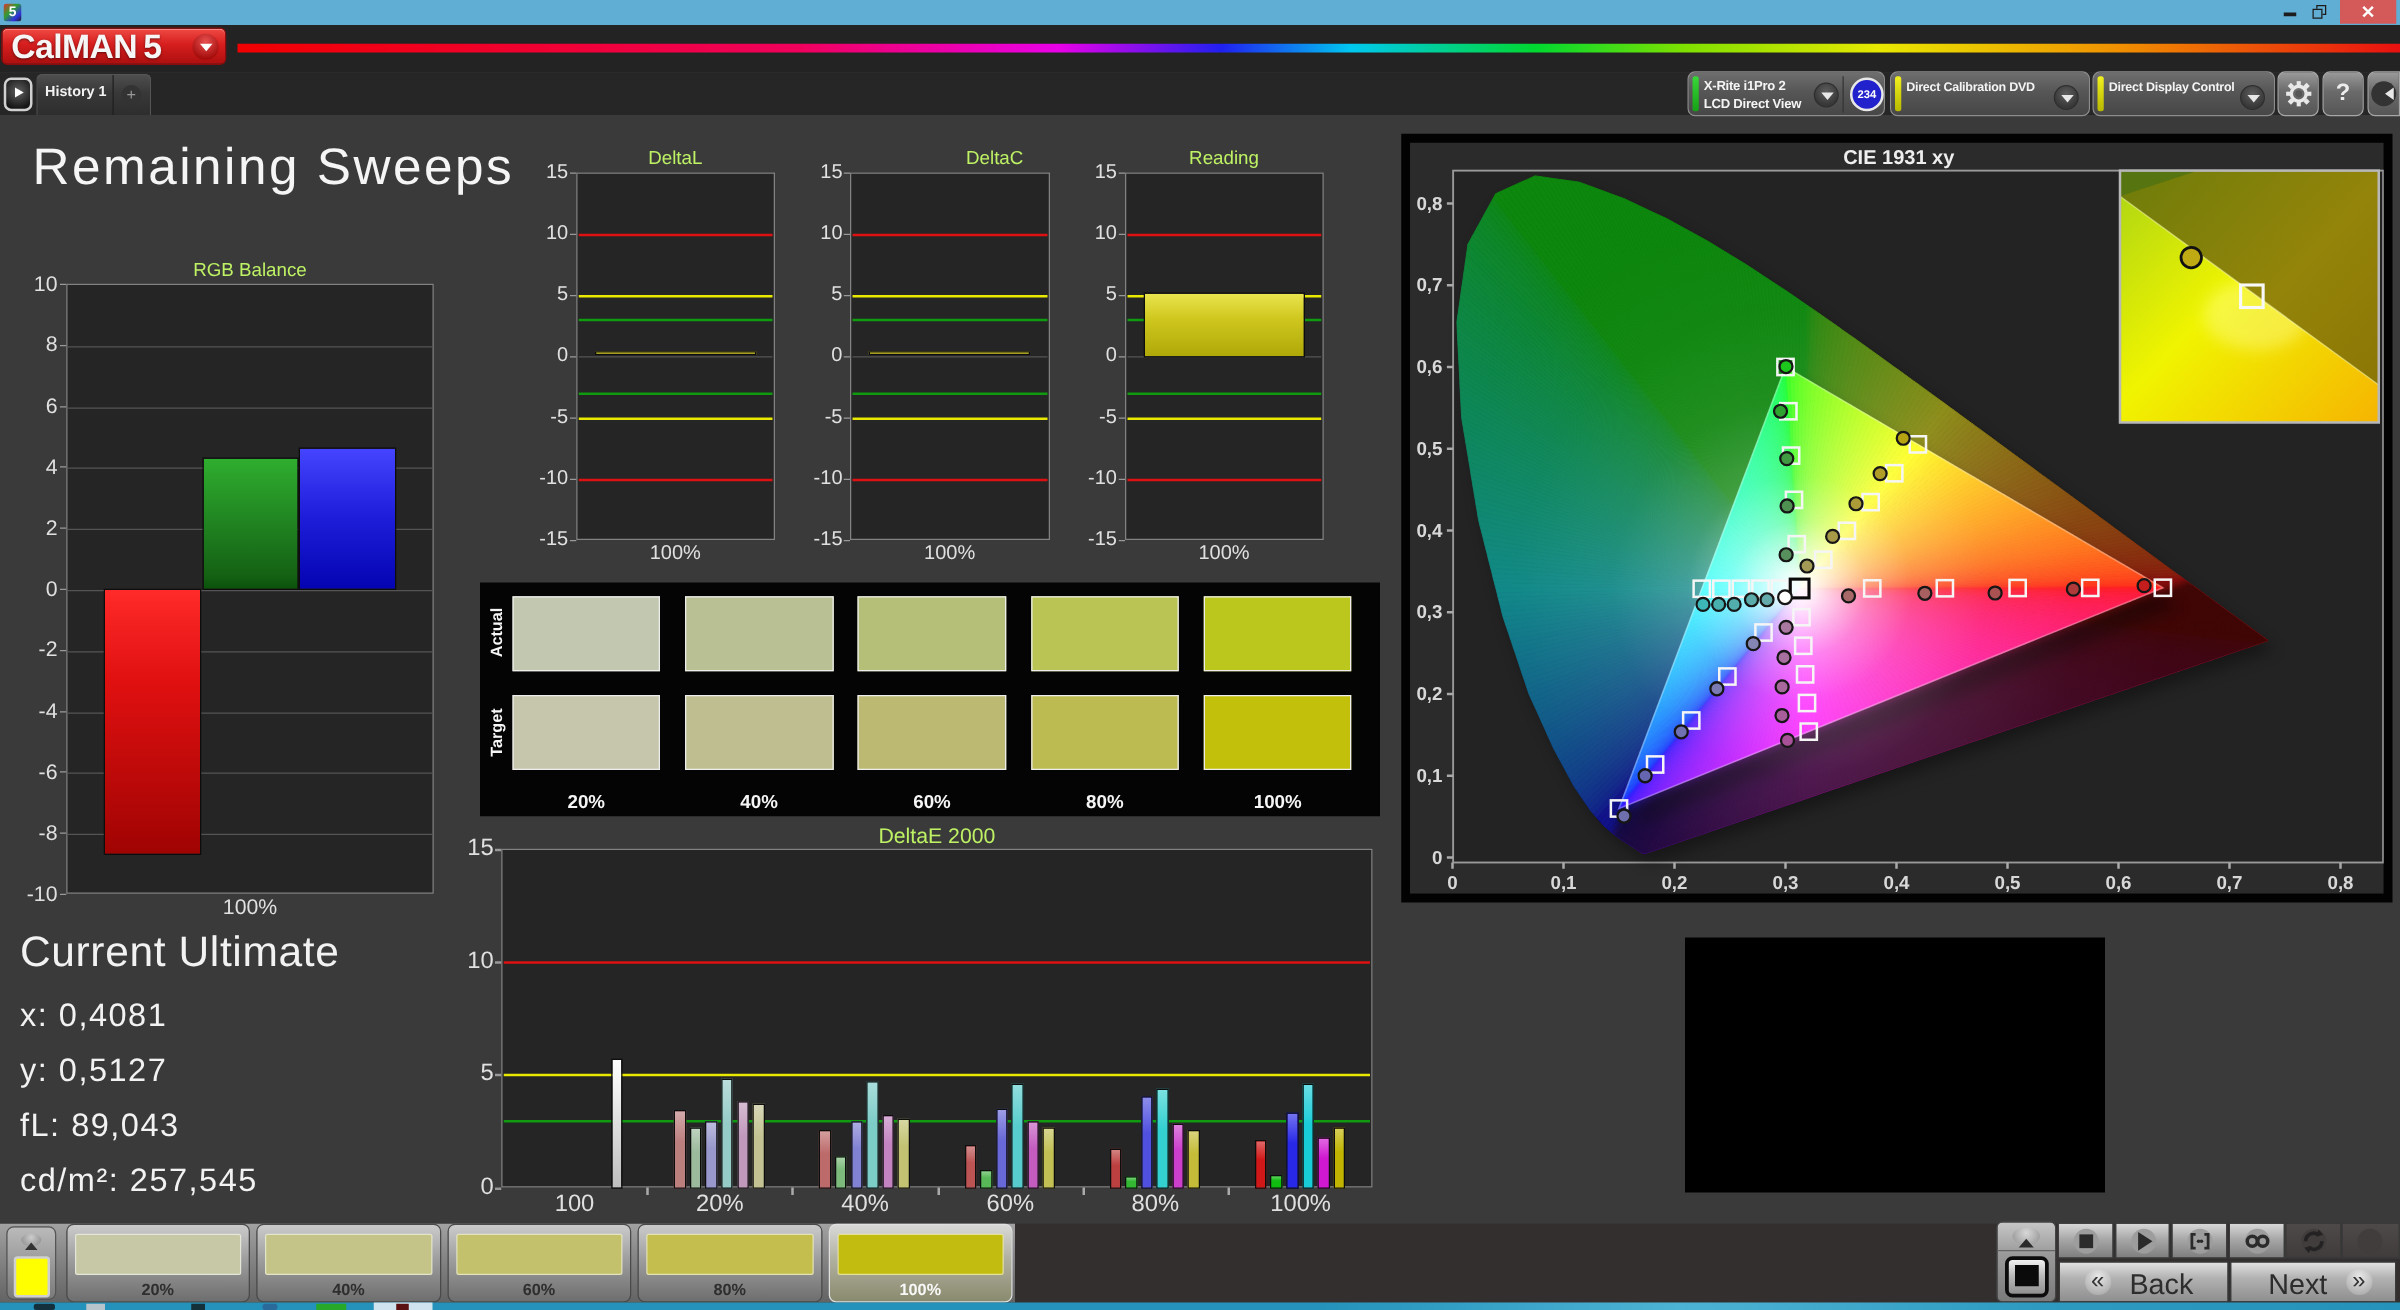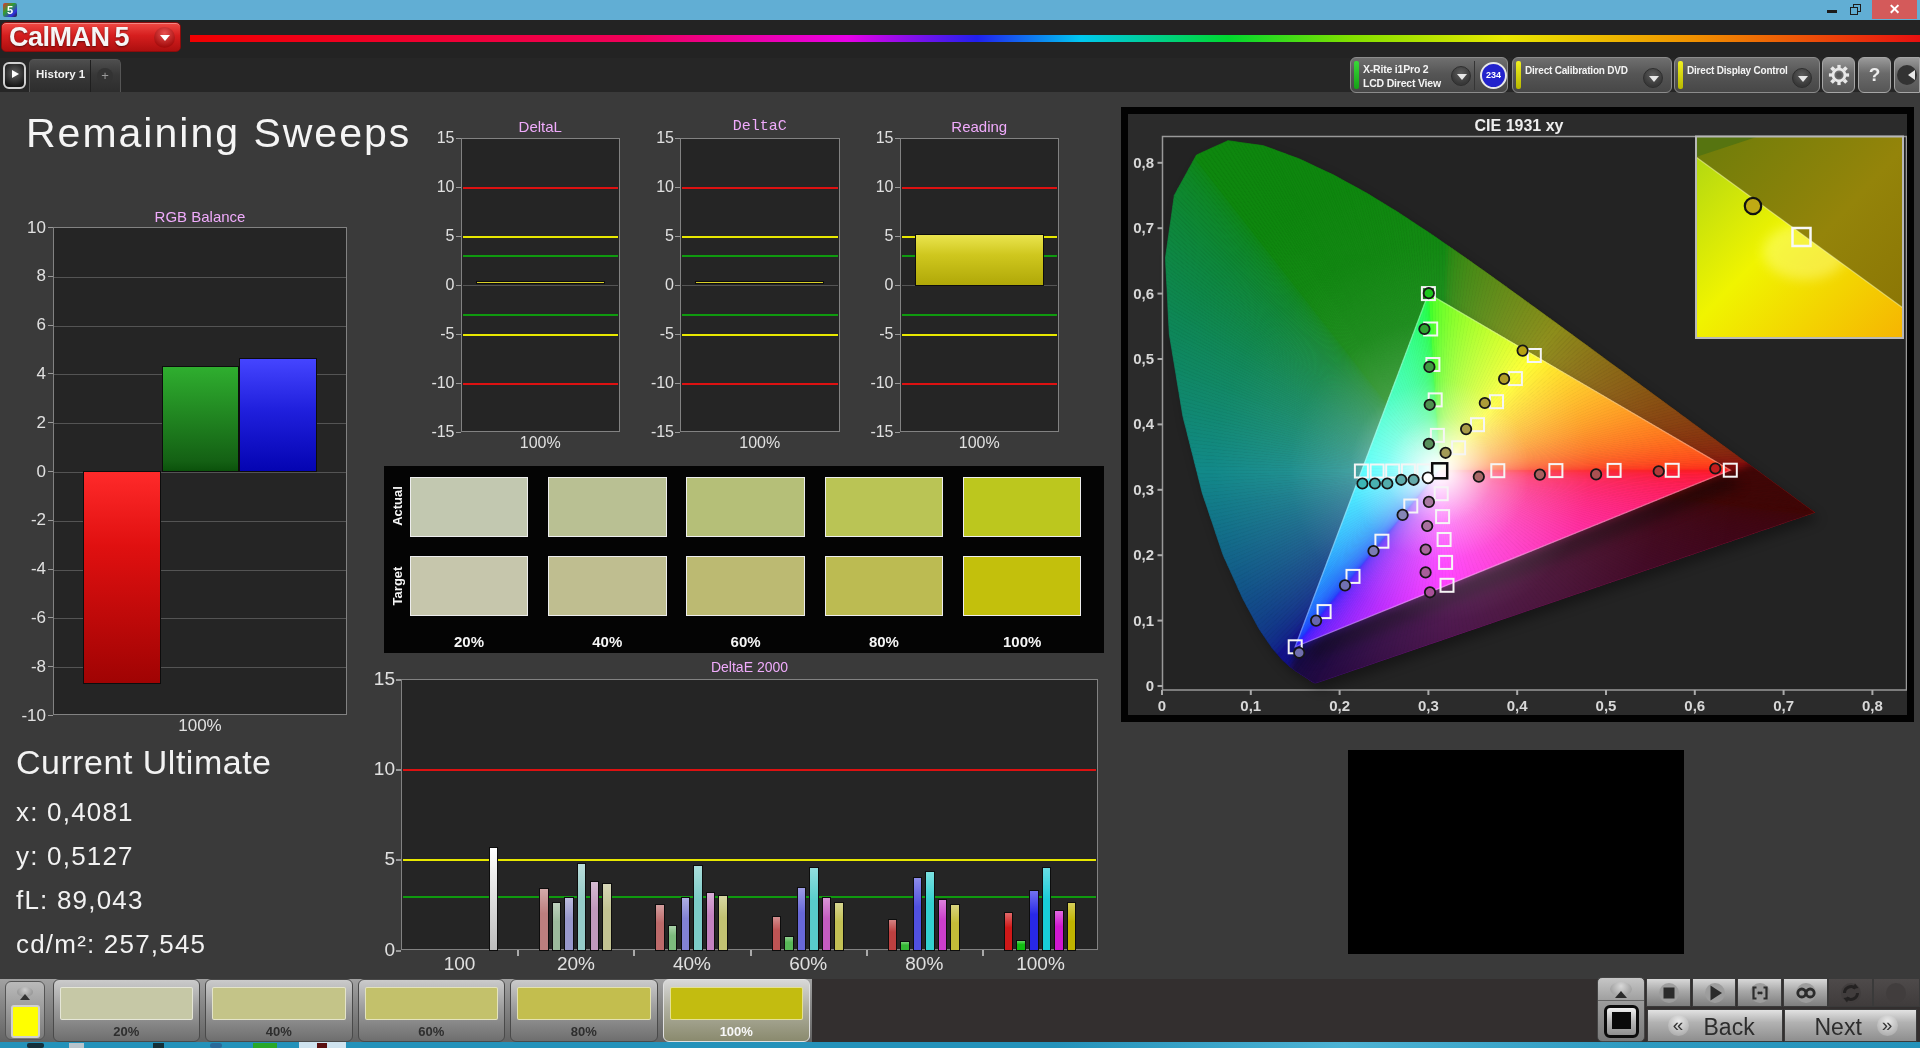"DeltaL" .ctitle { color: #f0abfc -> #bef264 }
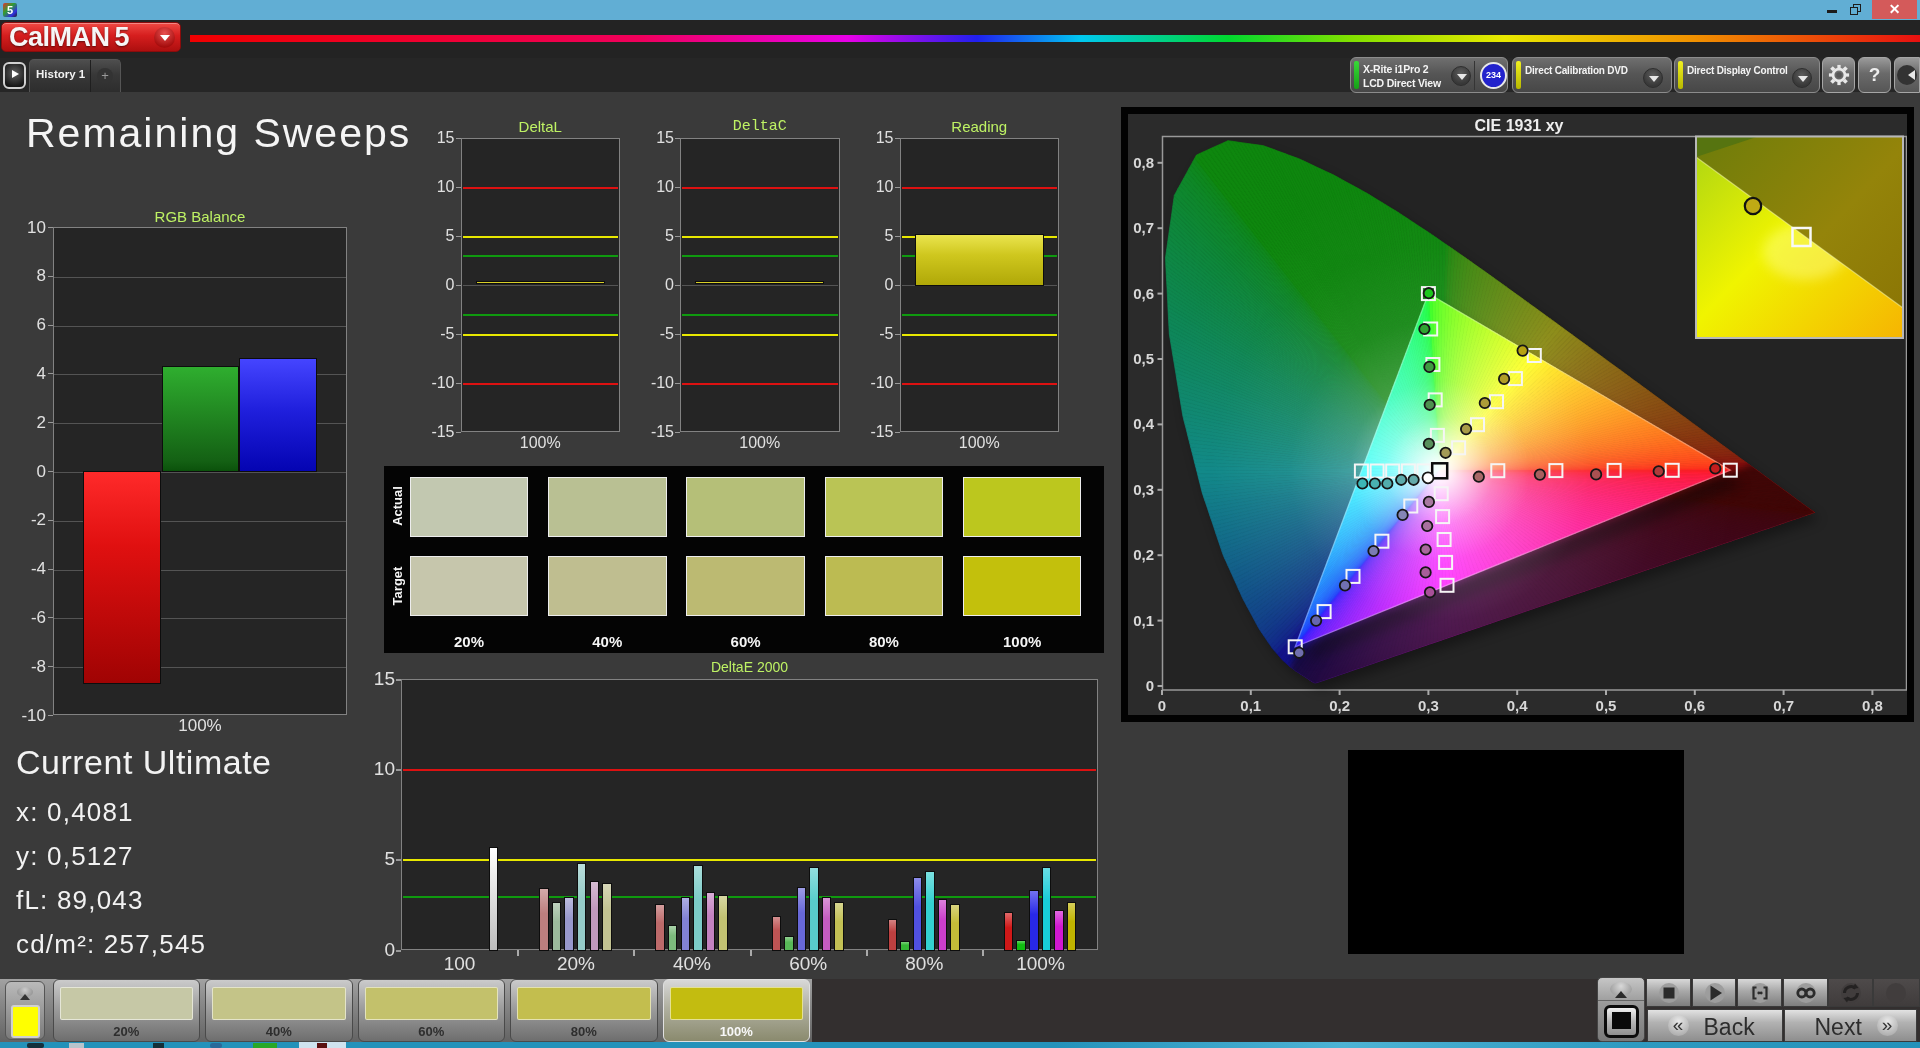"DeltaC" div.ctitle { font-family: Liberation Mono, monospace -> none; left: 680.0px -> 716px }
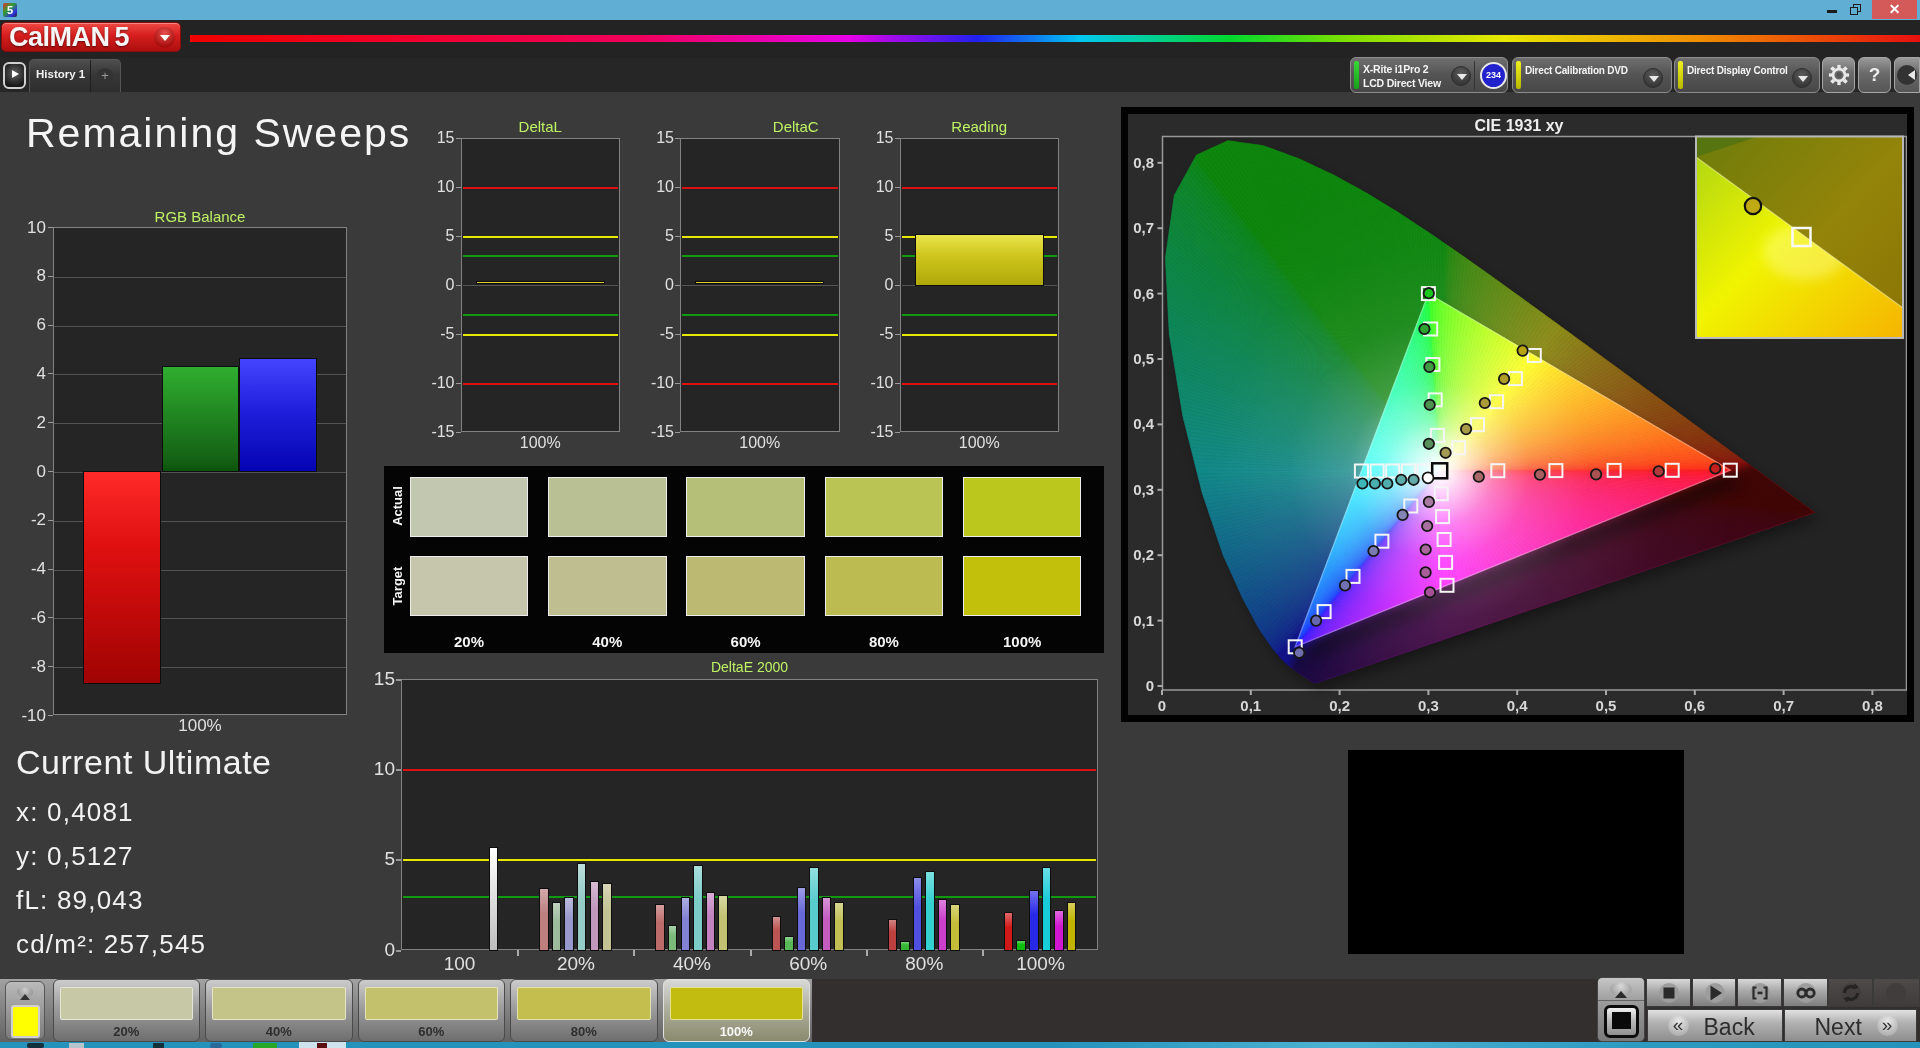"DeltaE 2000" div.ctitle { font-size: 14px -> 17px }
